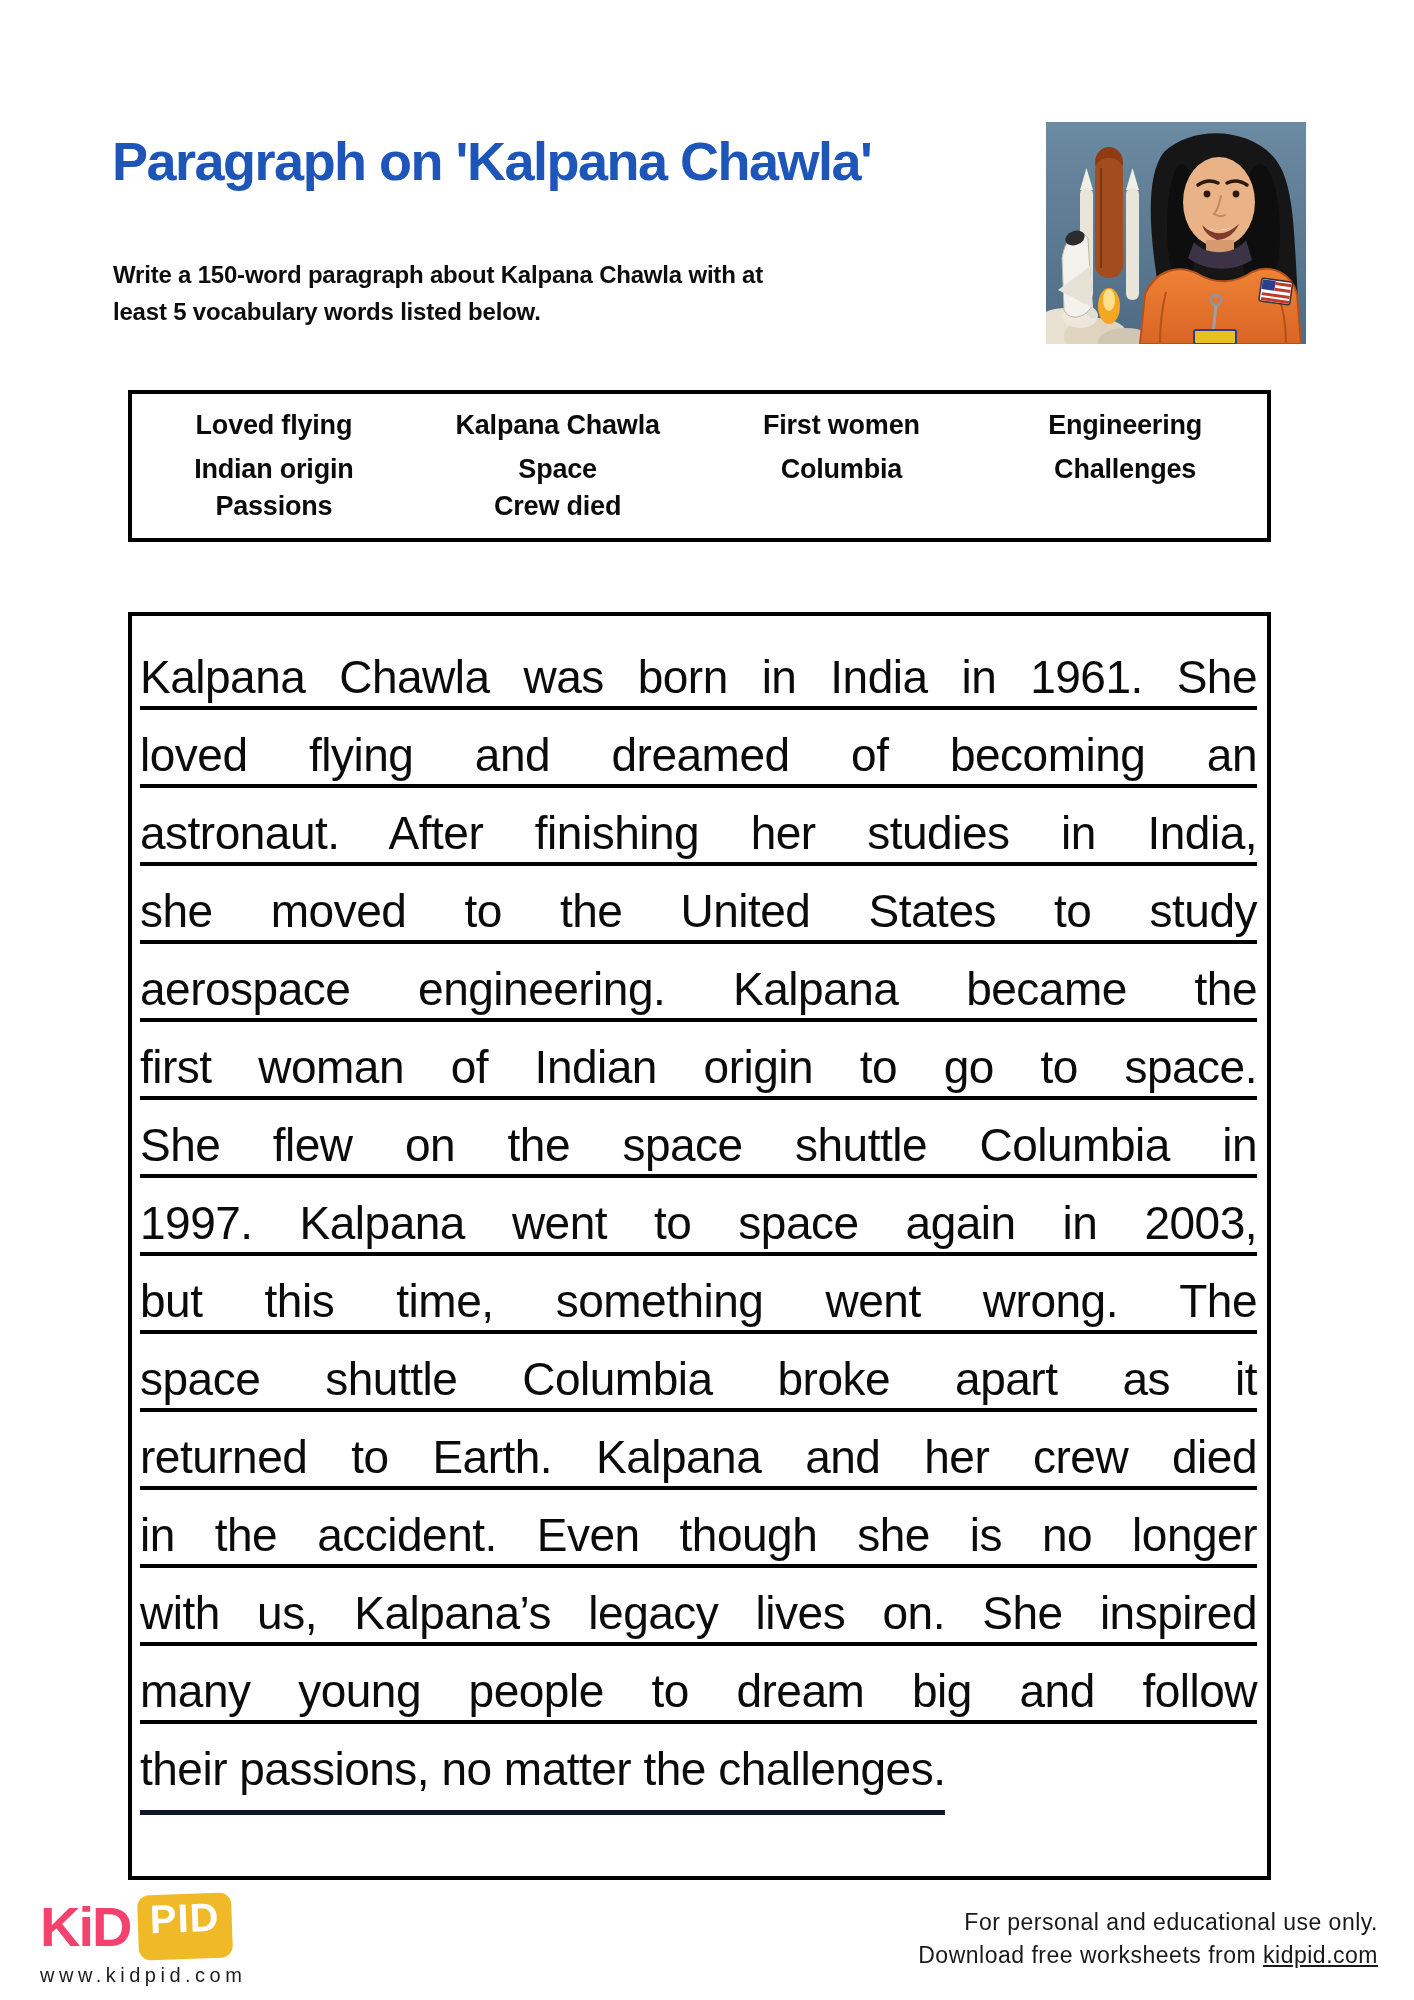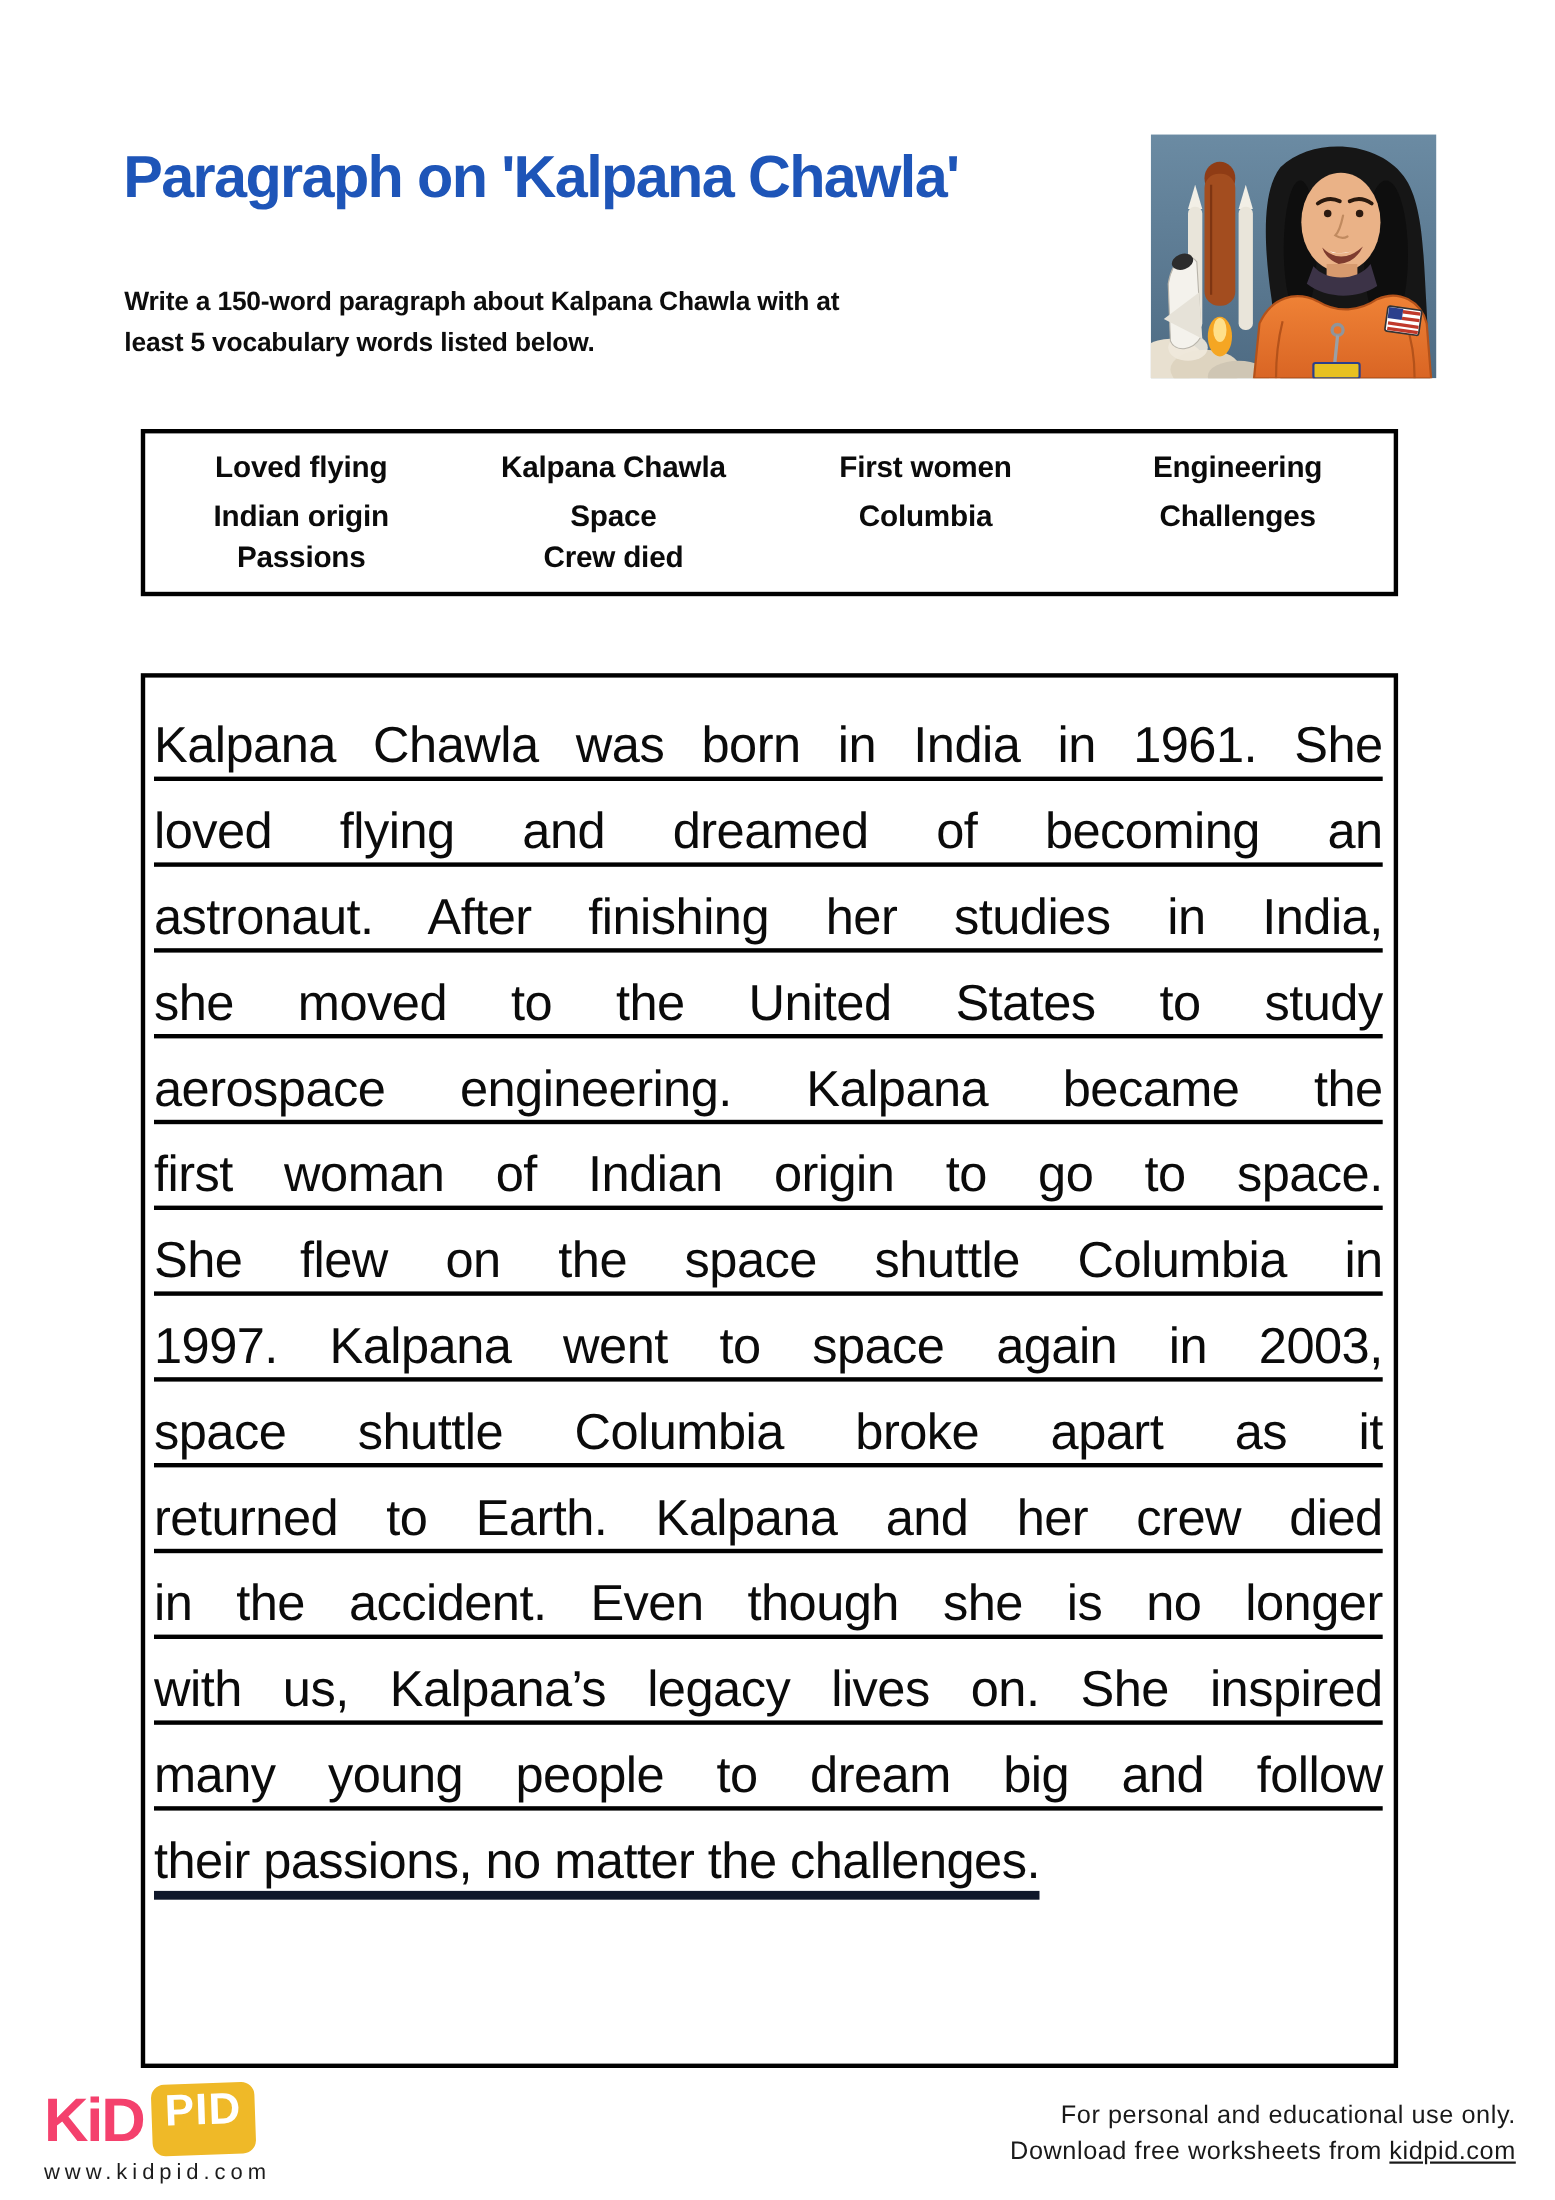"but this time, something went" div.pline { html: none -> <div>but this time, something went wrong. The</div> }
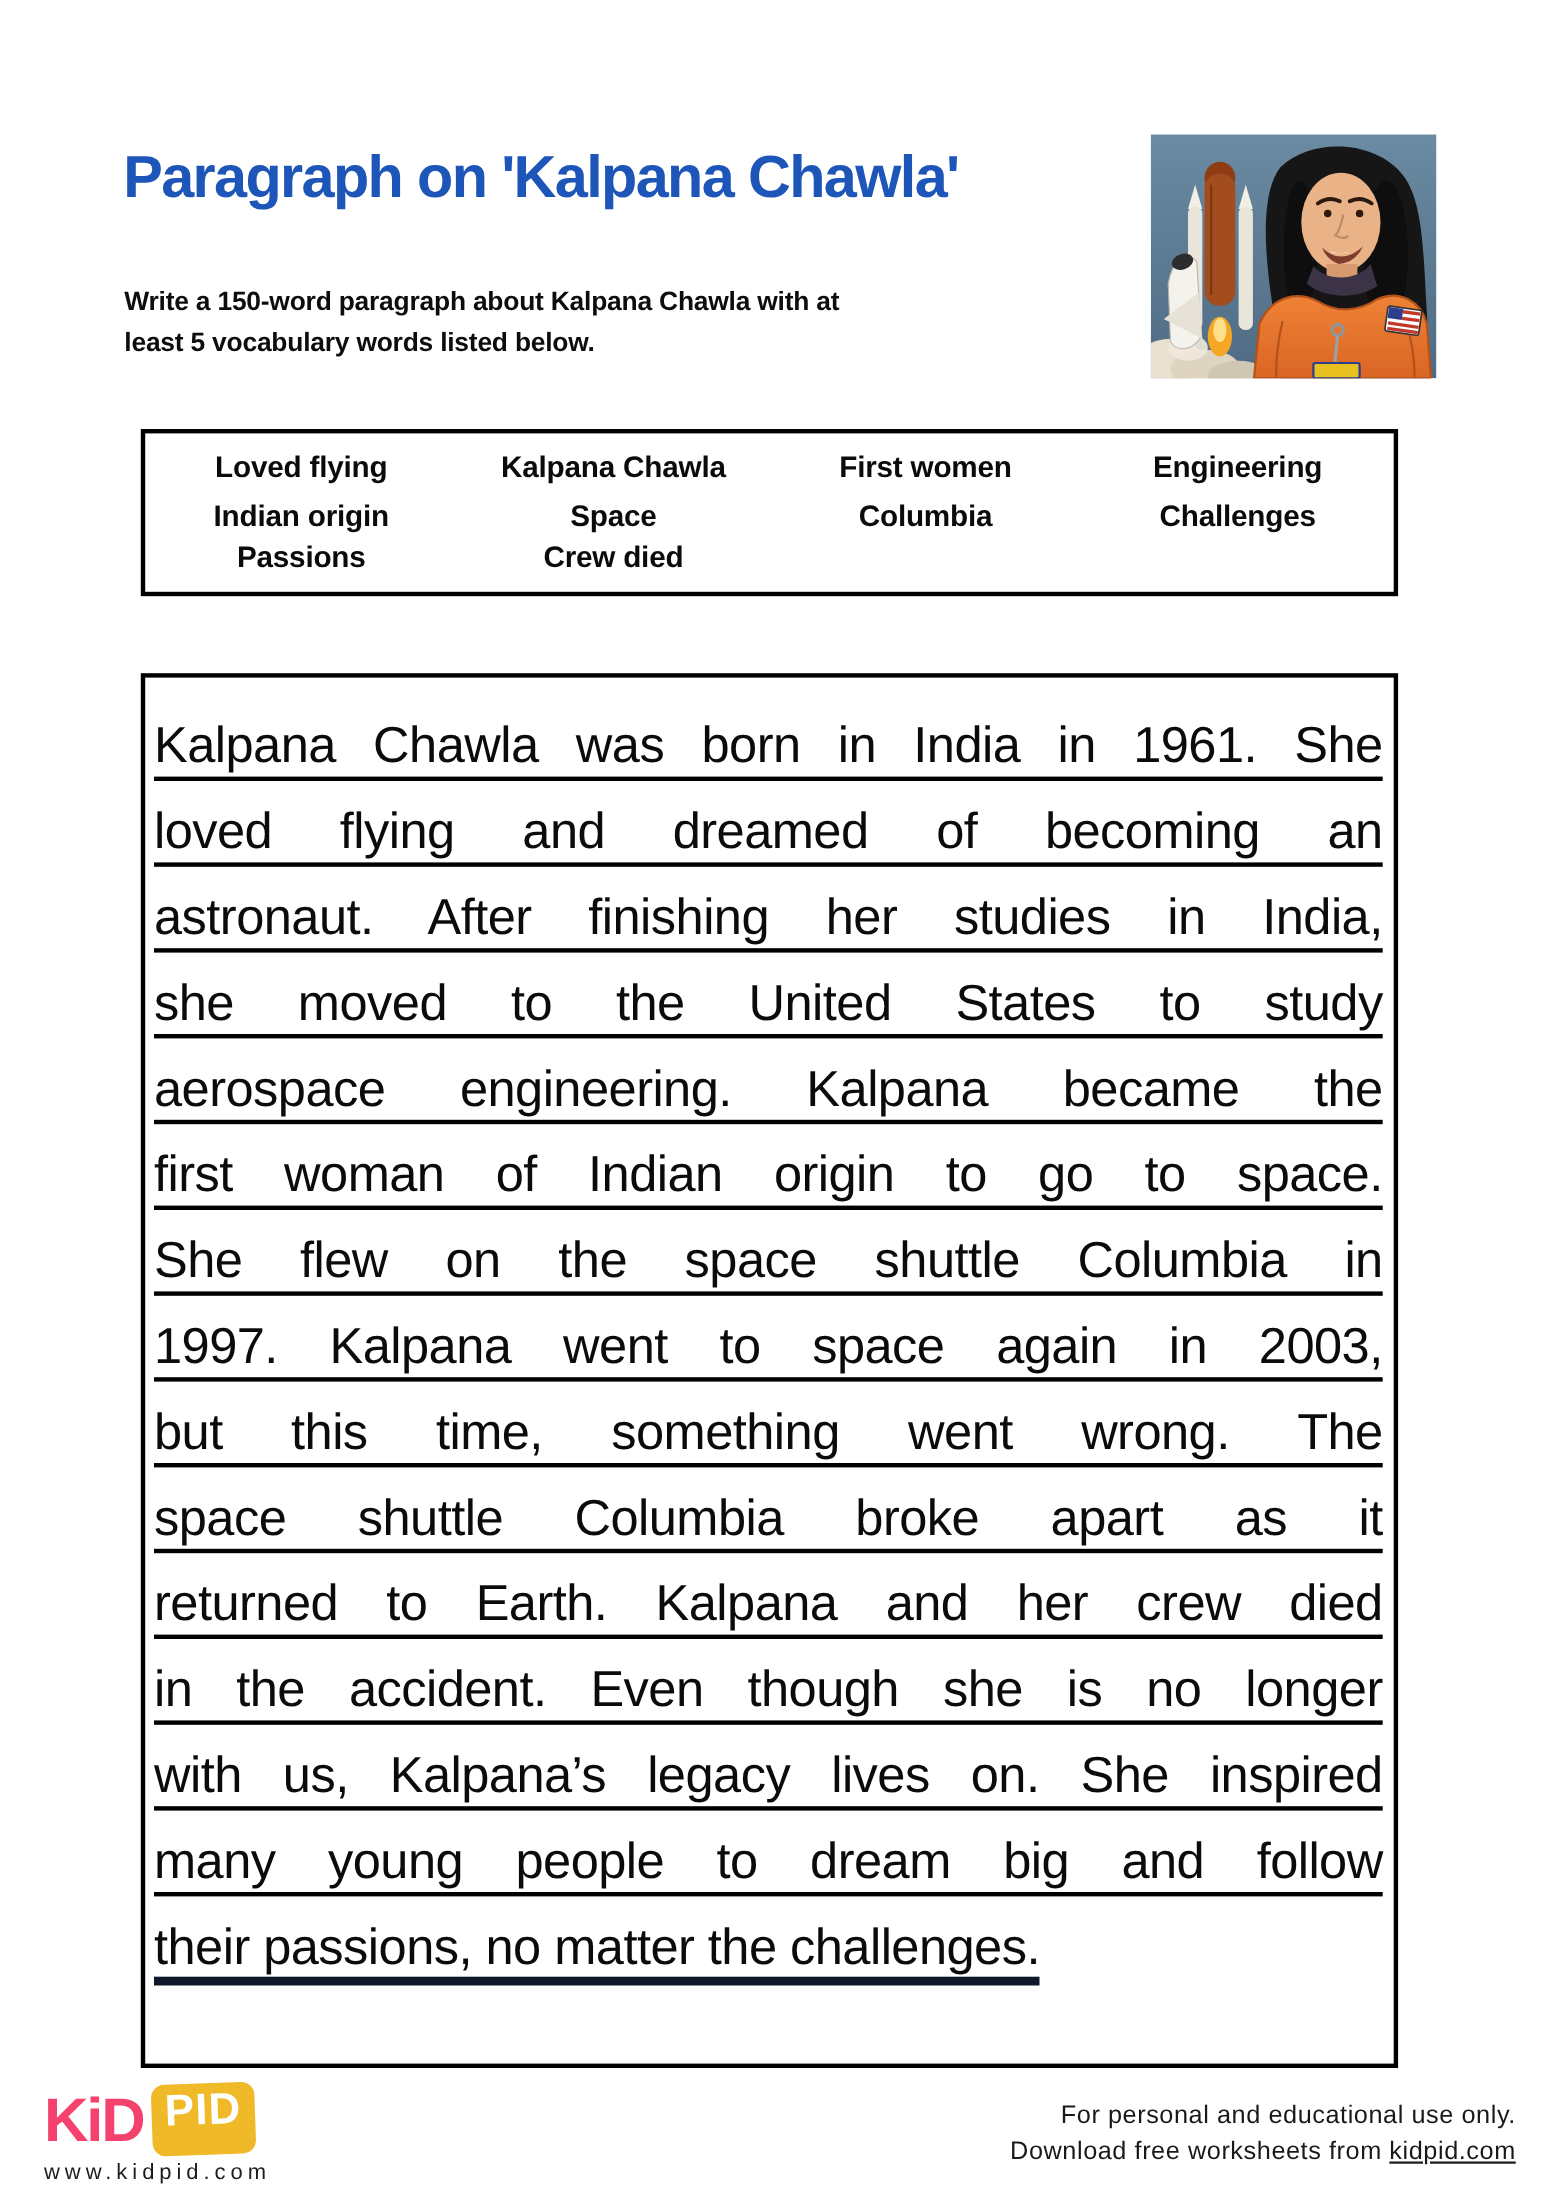"their passions, no matter the" .pline-last .underlined { border-bottom: 8px solid #0f172a -> 5px solid #0f172a; padding-bottom: 2px -> 15px }
